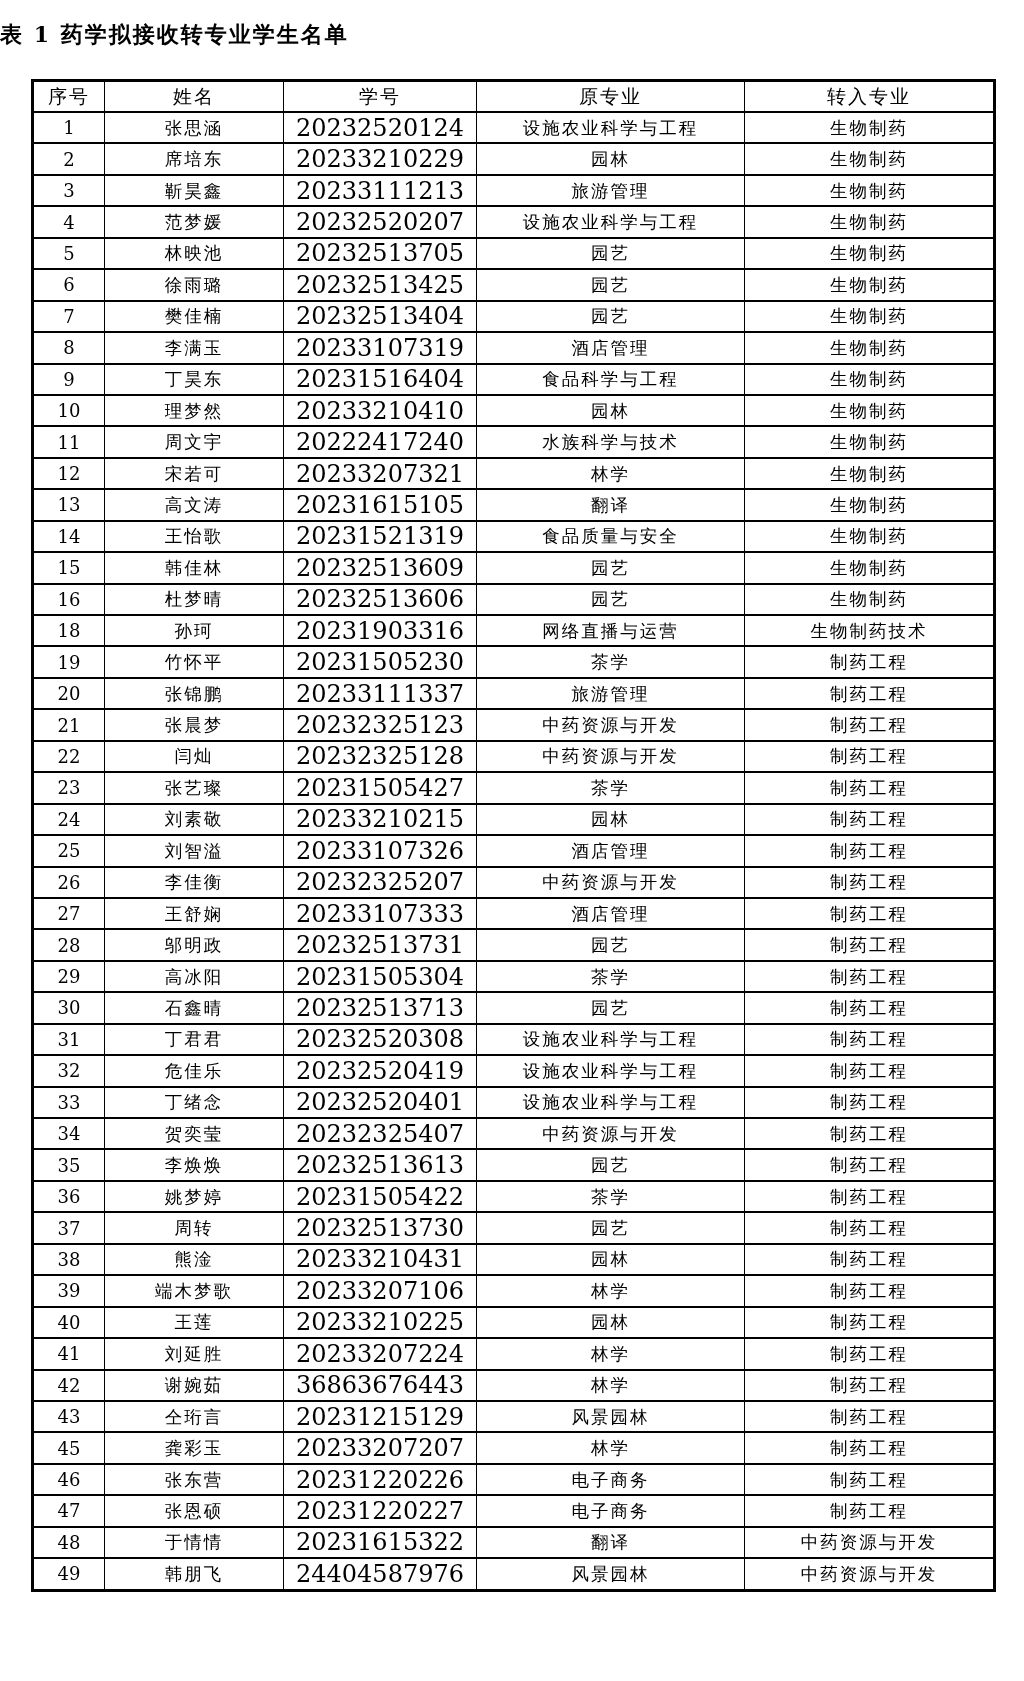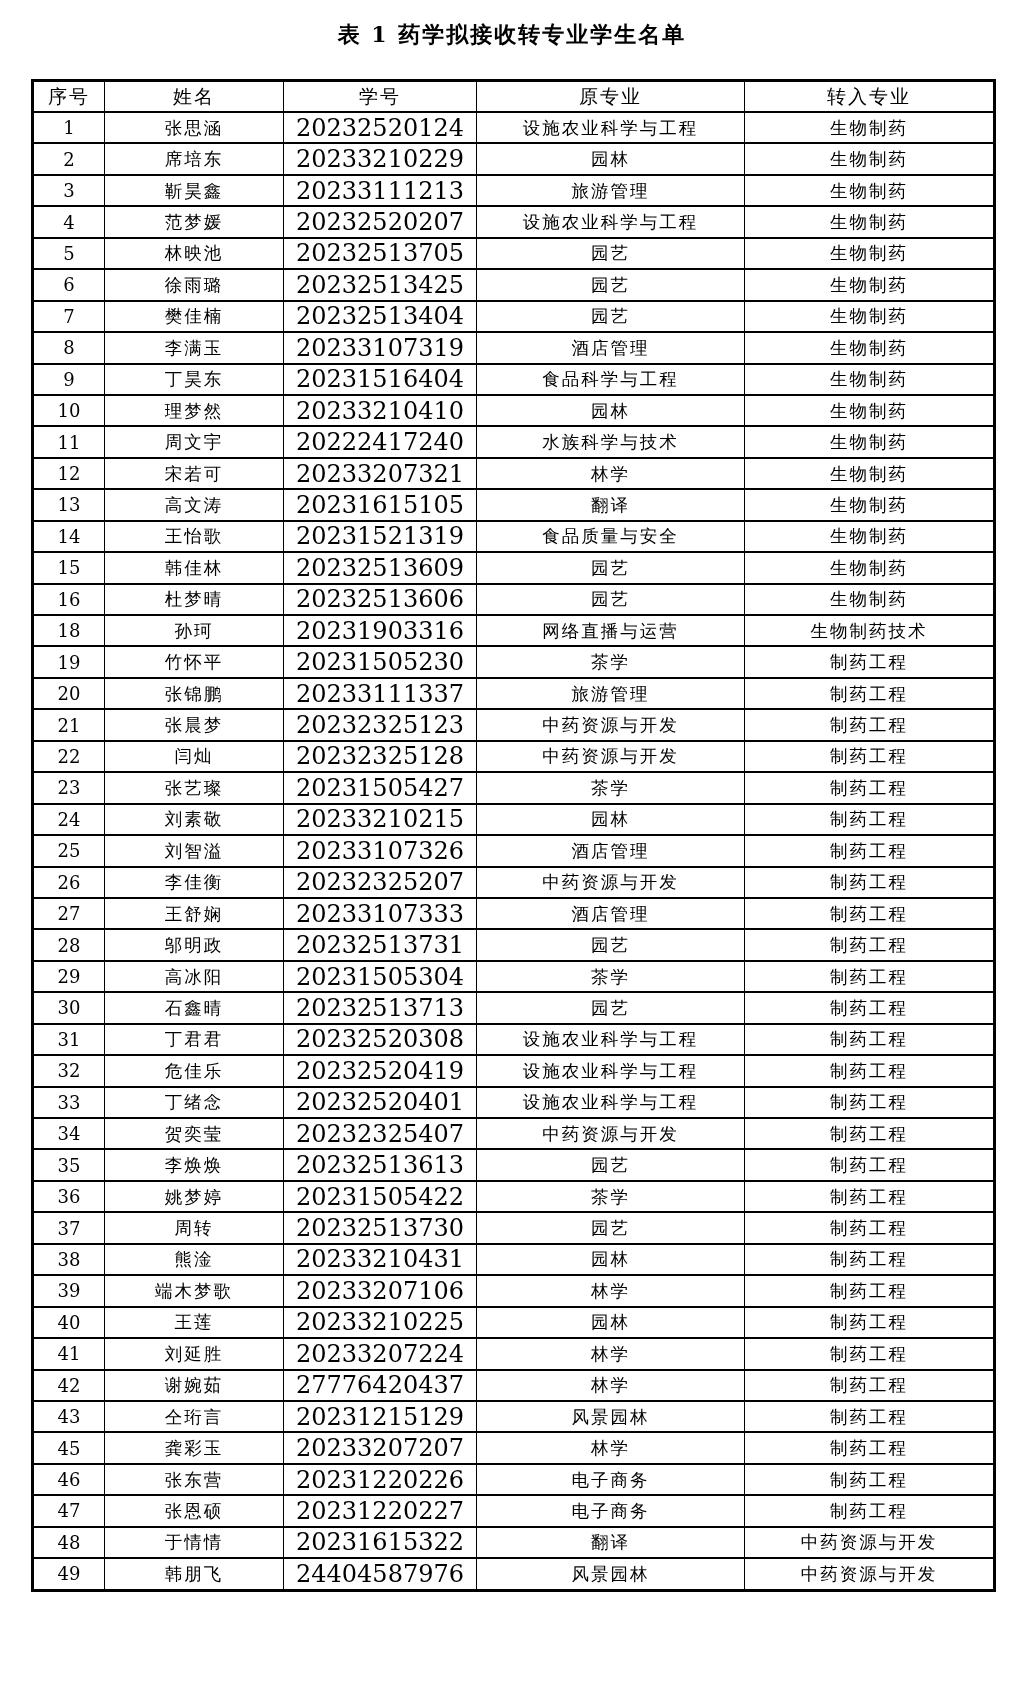"表 1 药学拟接收转专业学生名单" .doc-title { text-align: center -> none }
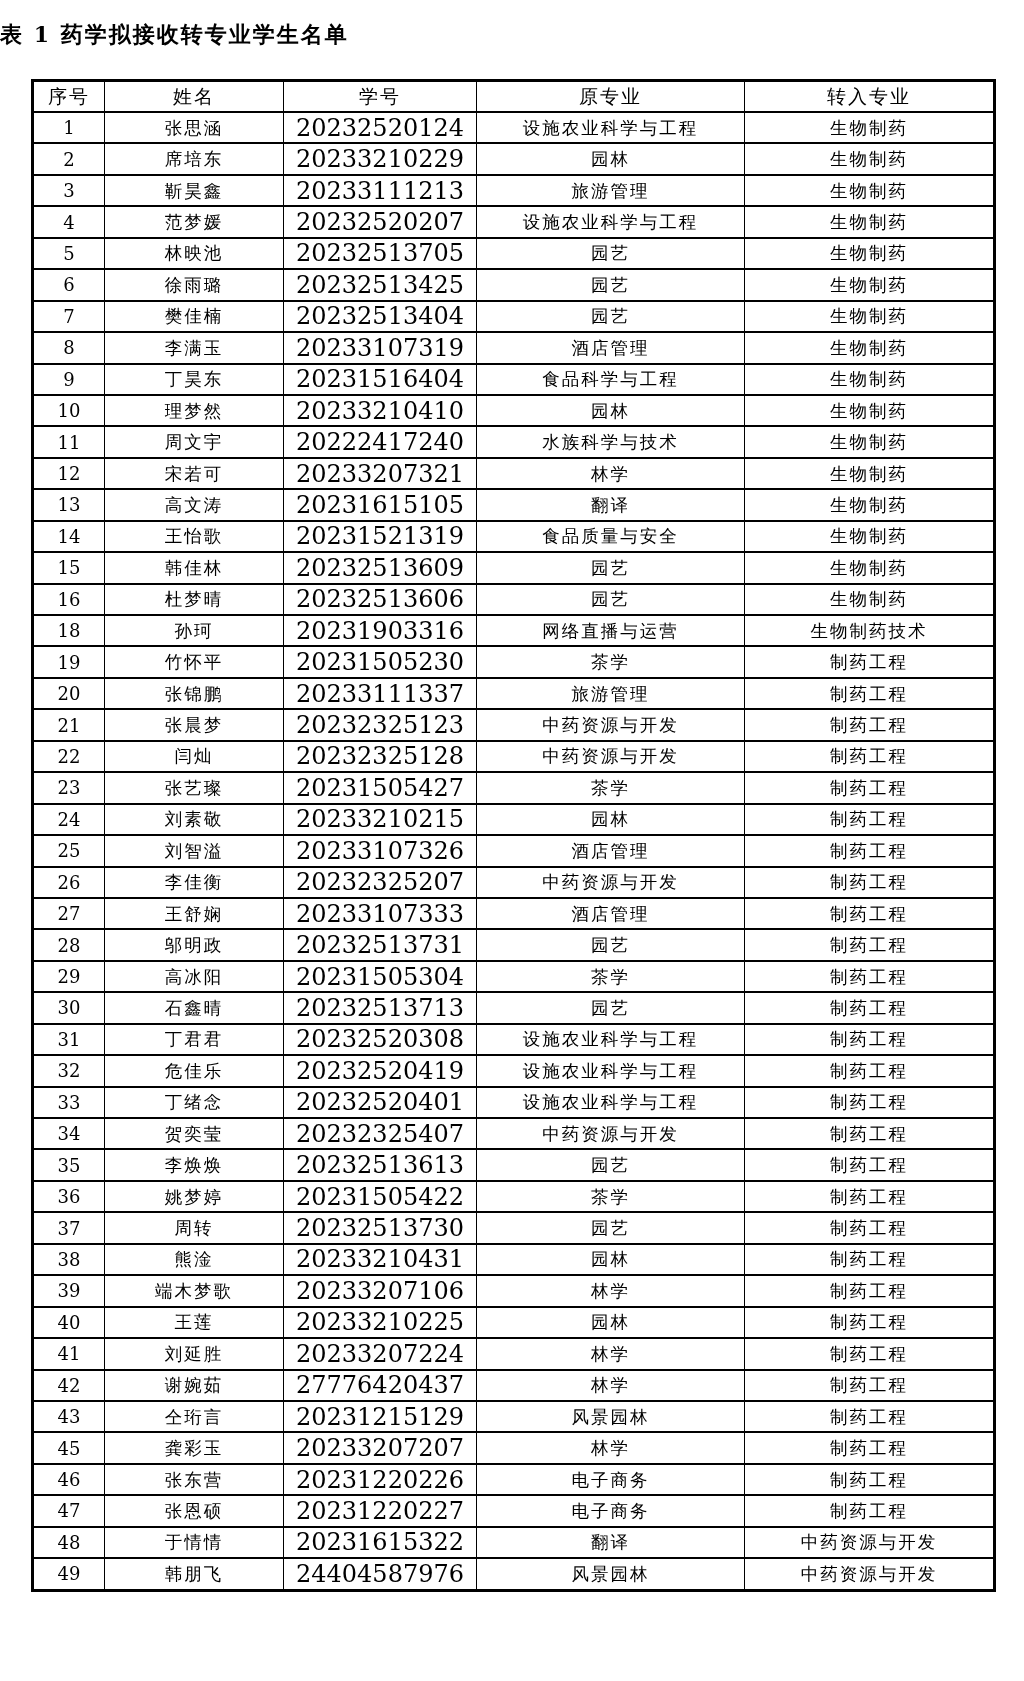"27776420437" td { text: 27776420437 -> 36863676443 }
